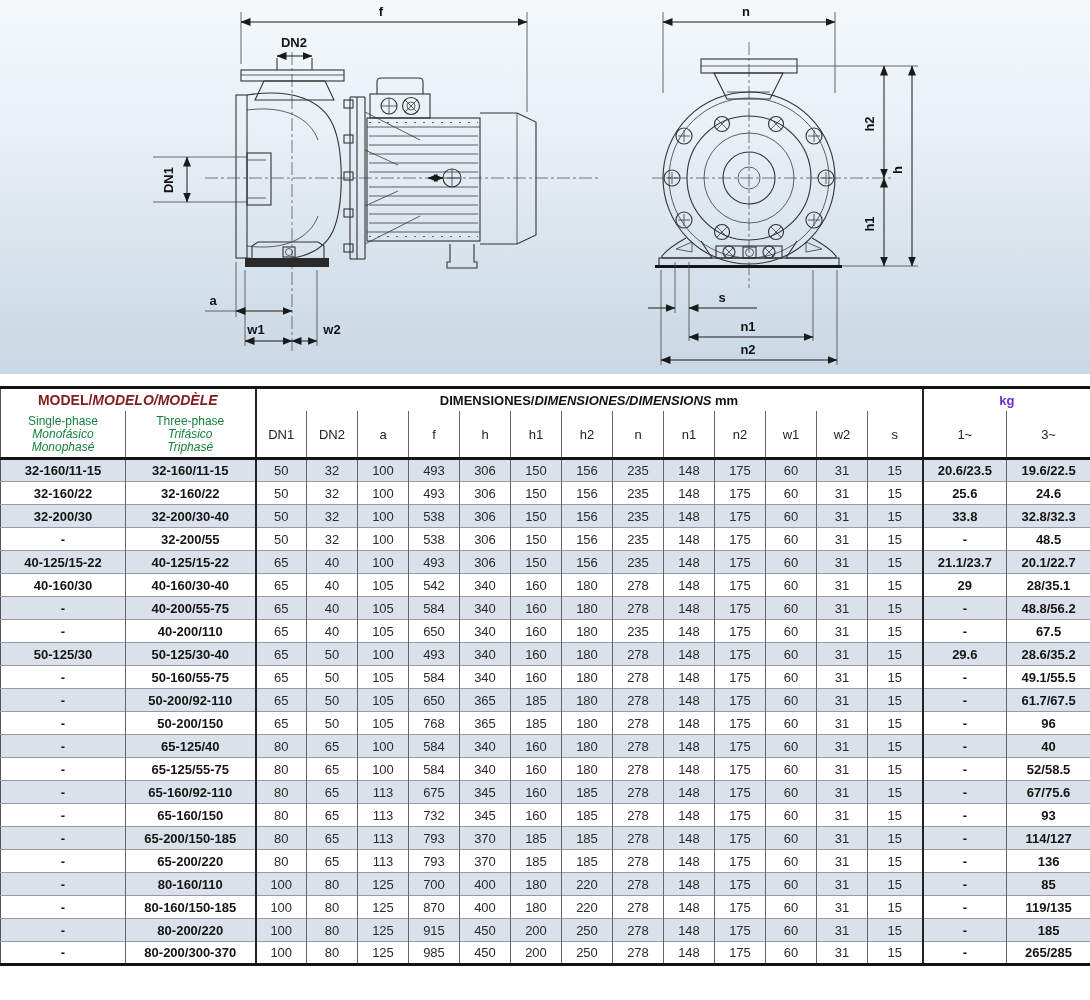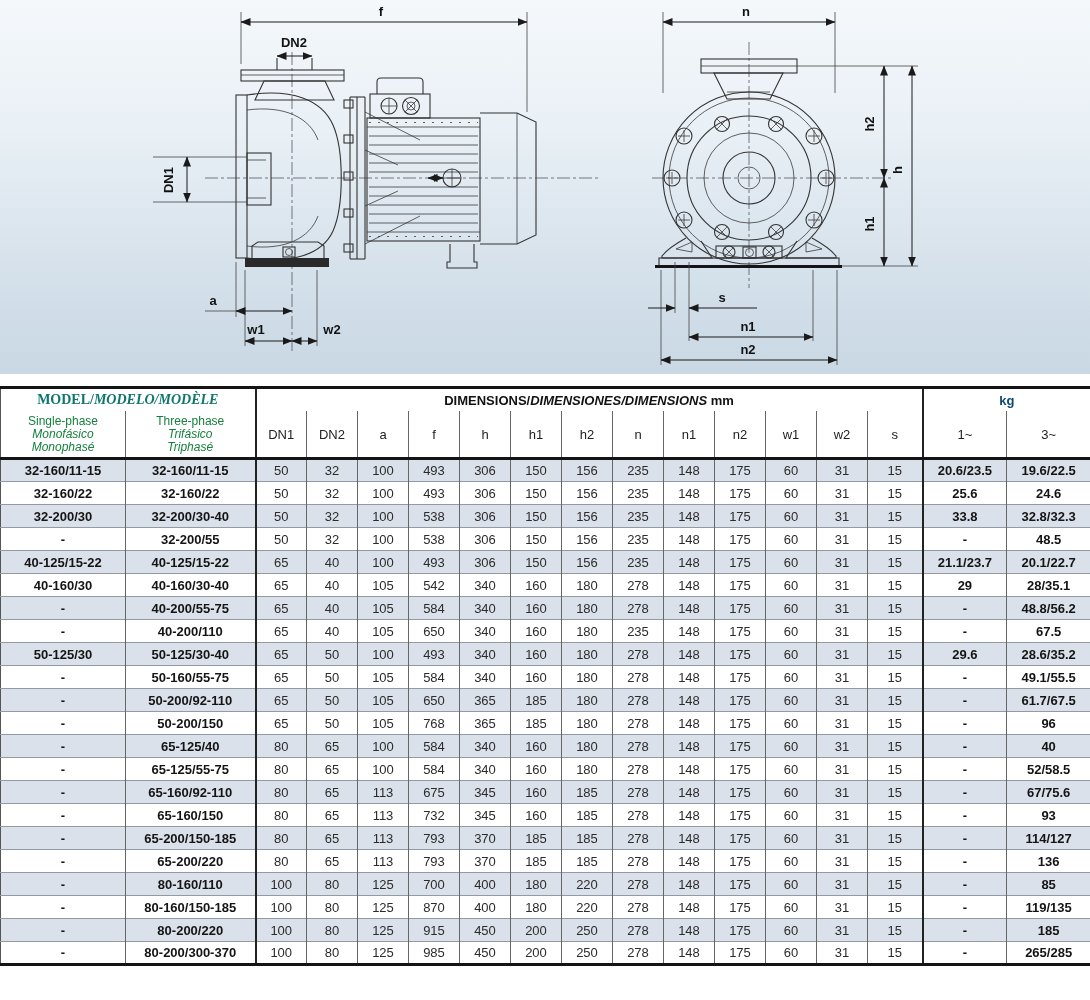"MODEL/MODELO/MODÈLE" .model-head { color: #0f766e -> #7f1d1d; font-family: Liberation Serif, serif -> none }
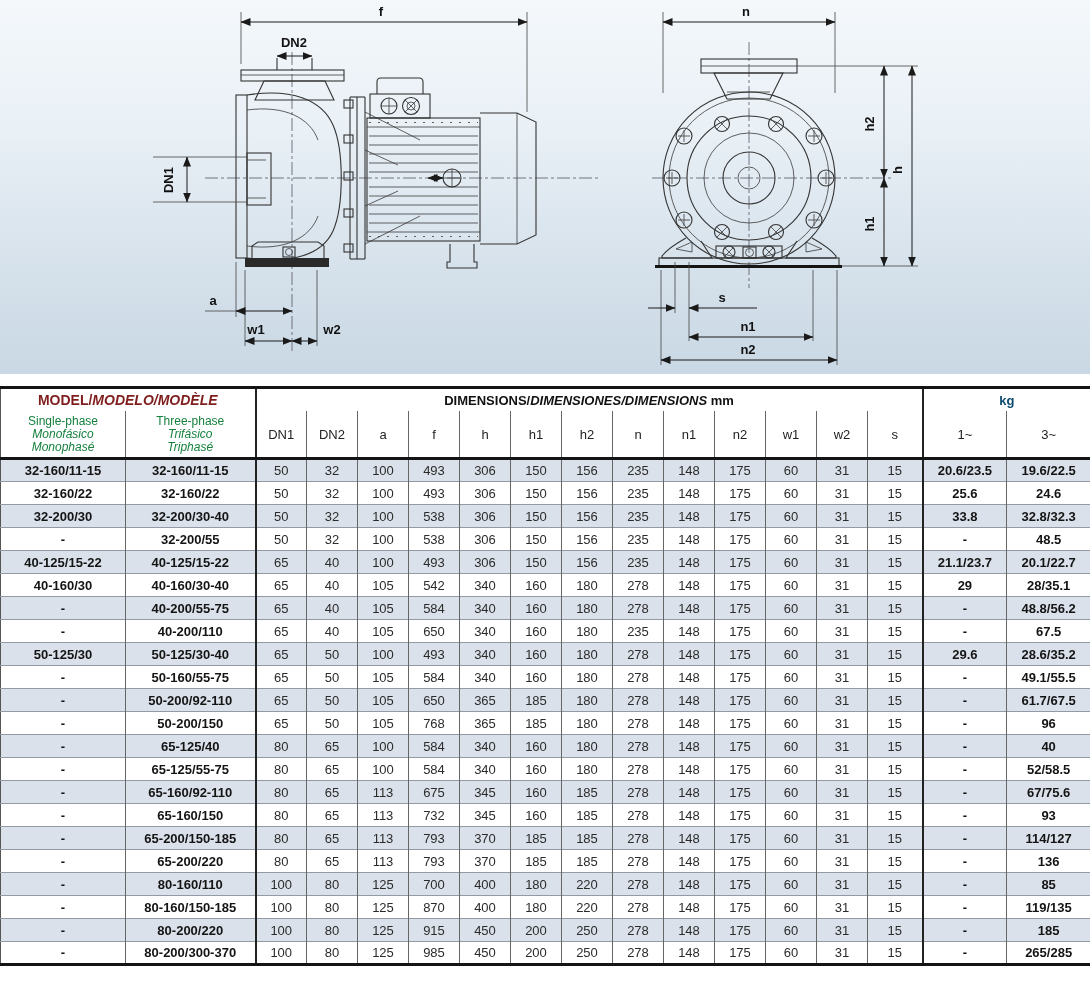"DIMENSIONS/" span { text: DIMENSIONS/ -> DIMENSIONES/ }
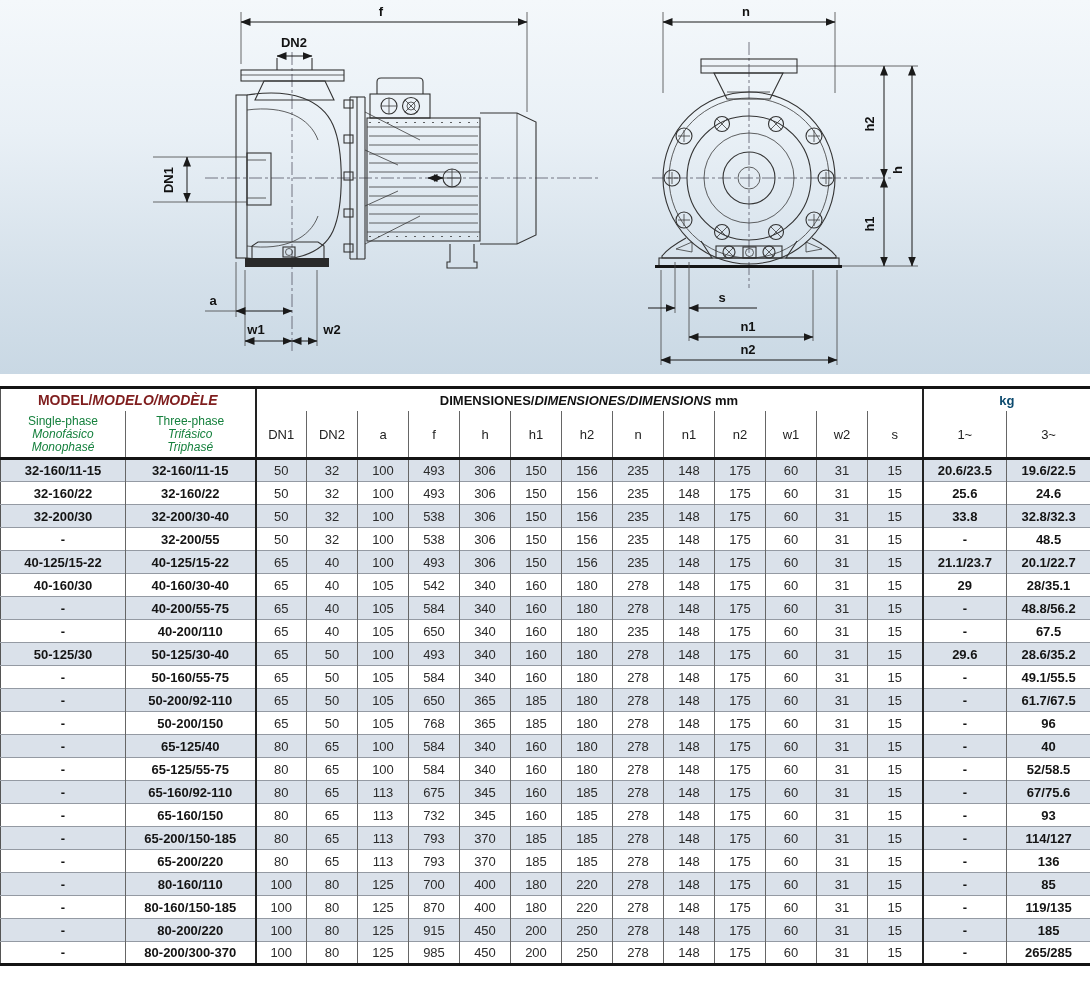"kg" .kg-head { color: #0c4a6e -> #6d28d9 }
